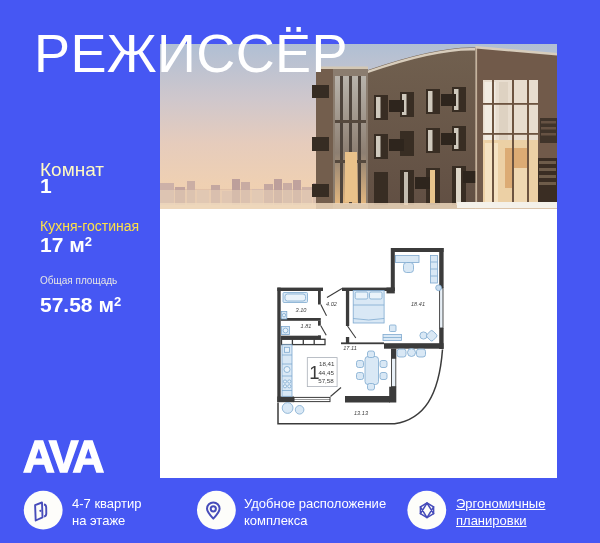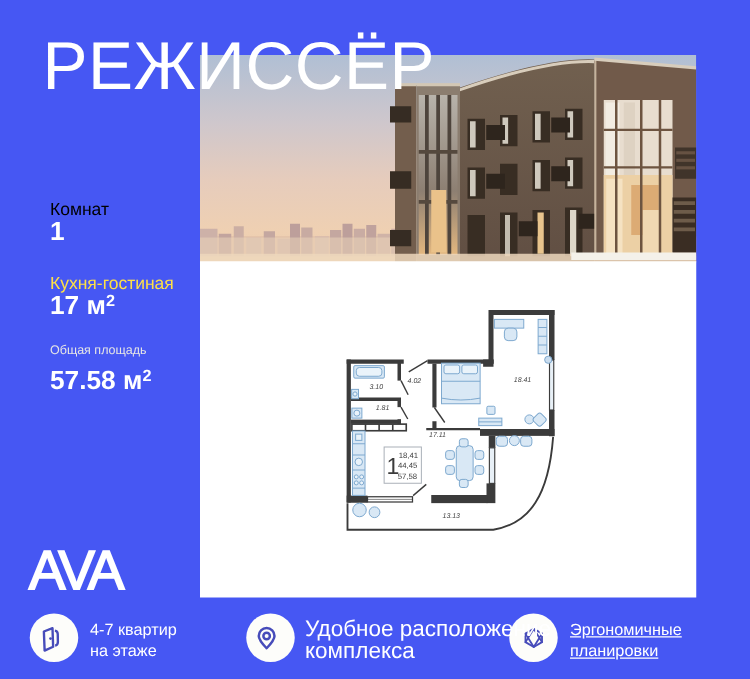"Комнат" div.abs { color: #000000 -> #fef9c3; font-size: 14px -> 19px }
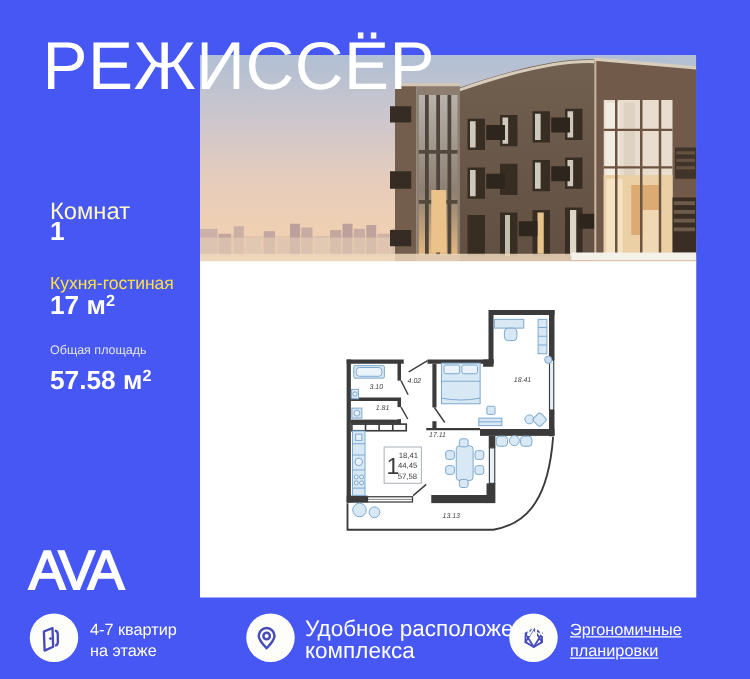"AVA" div.abs { font-weight: 400 -> 700 }
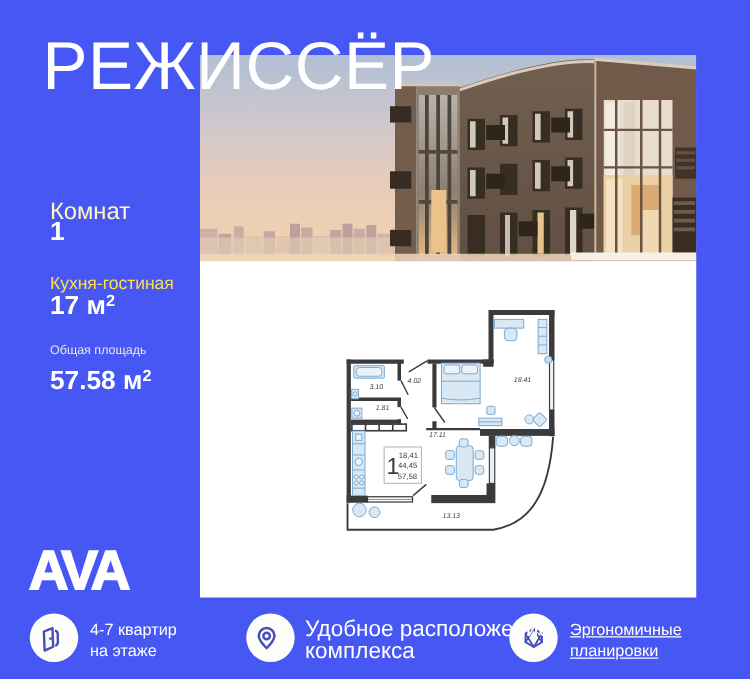"Удобное расположение" div.abs { font-size: 18px -> 13px }
